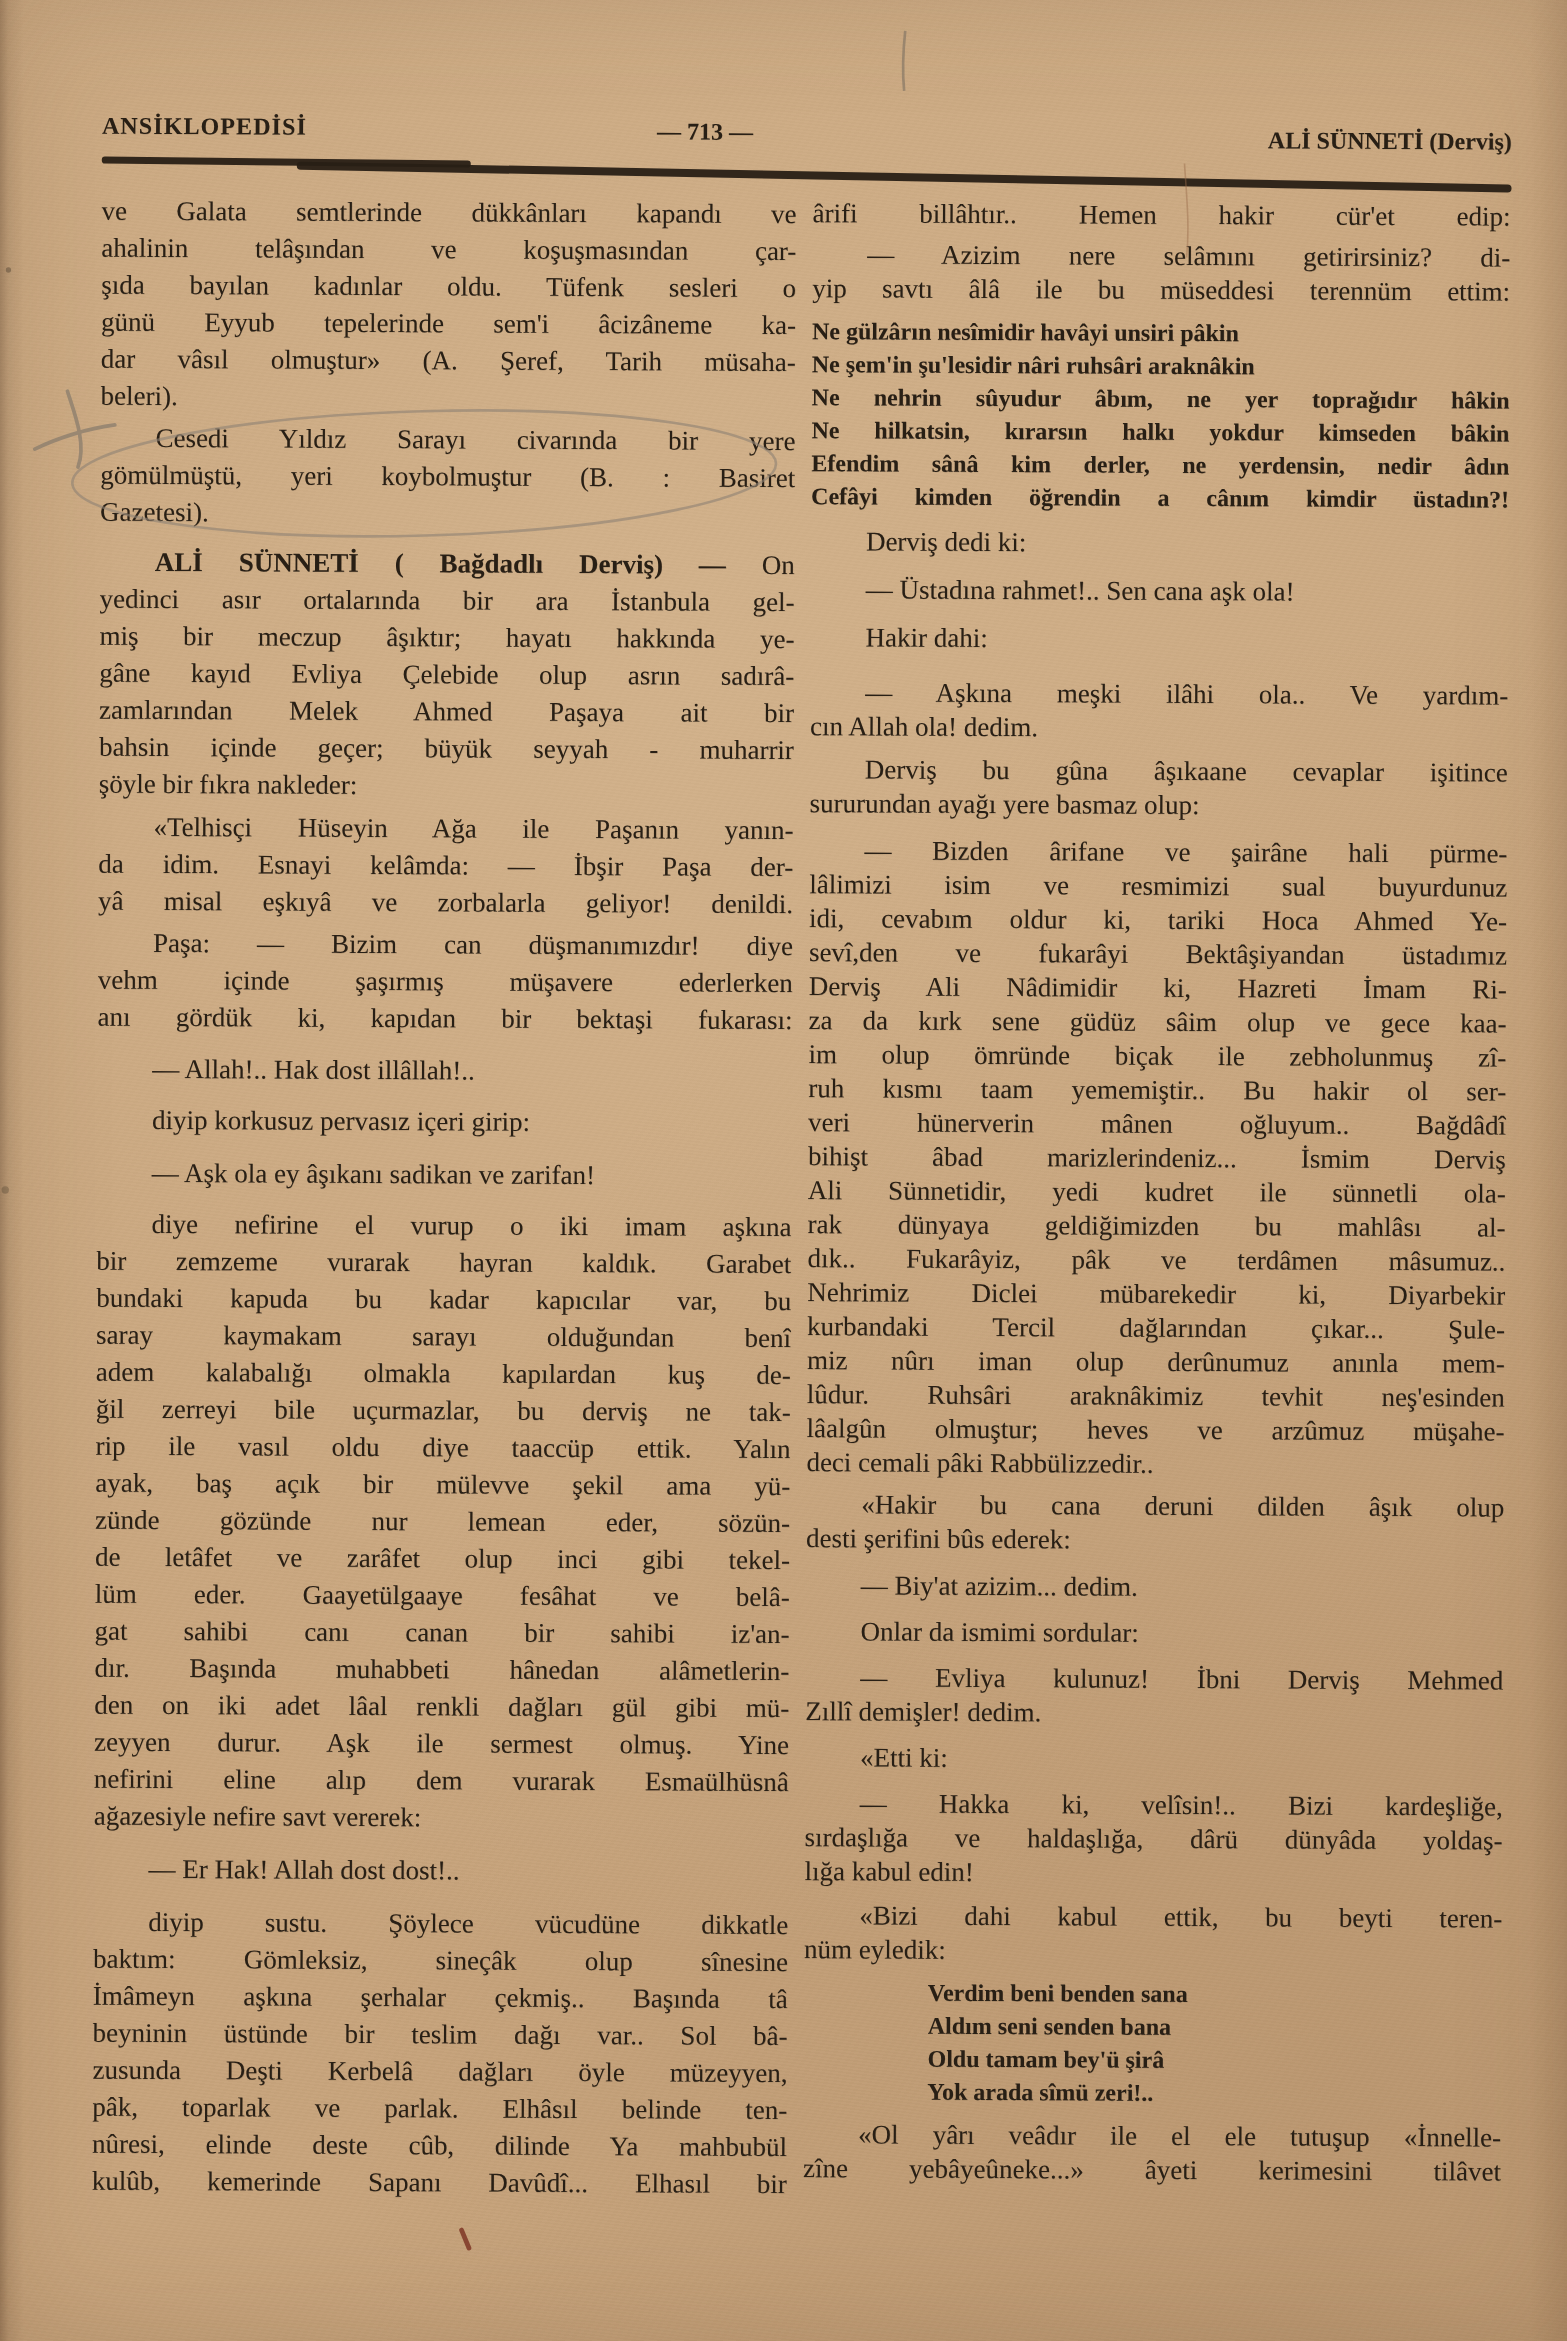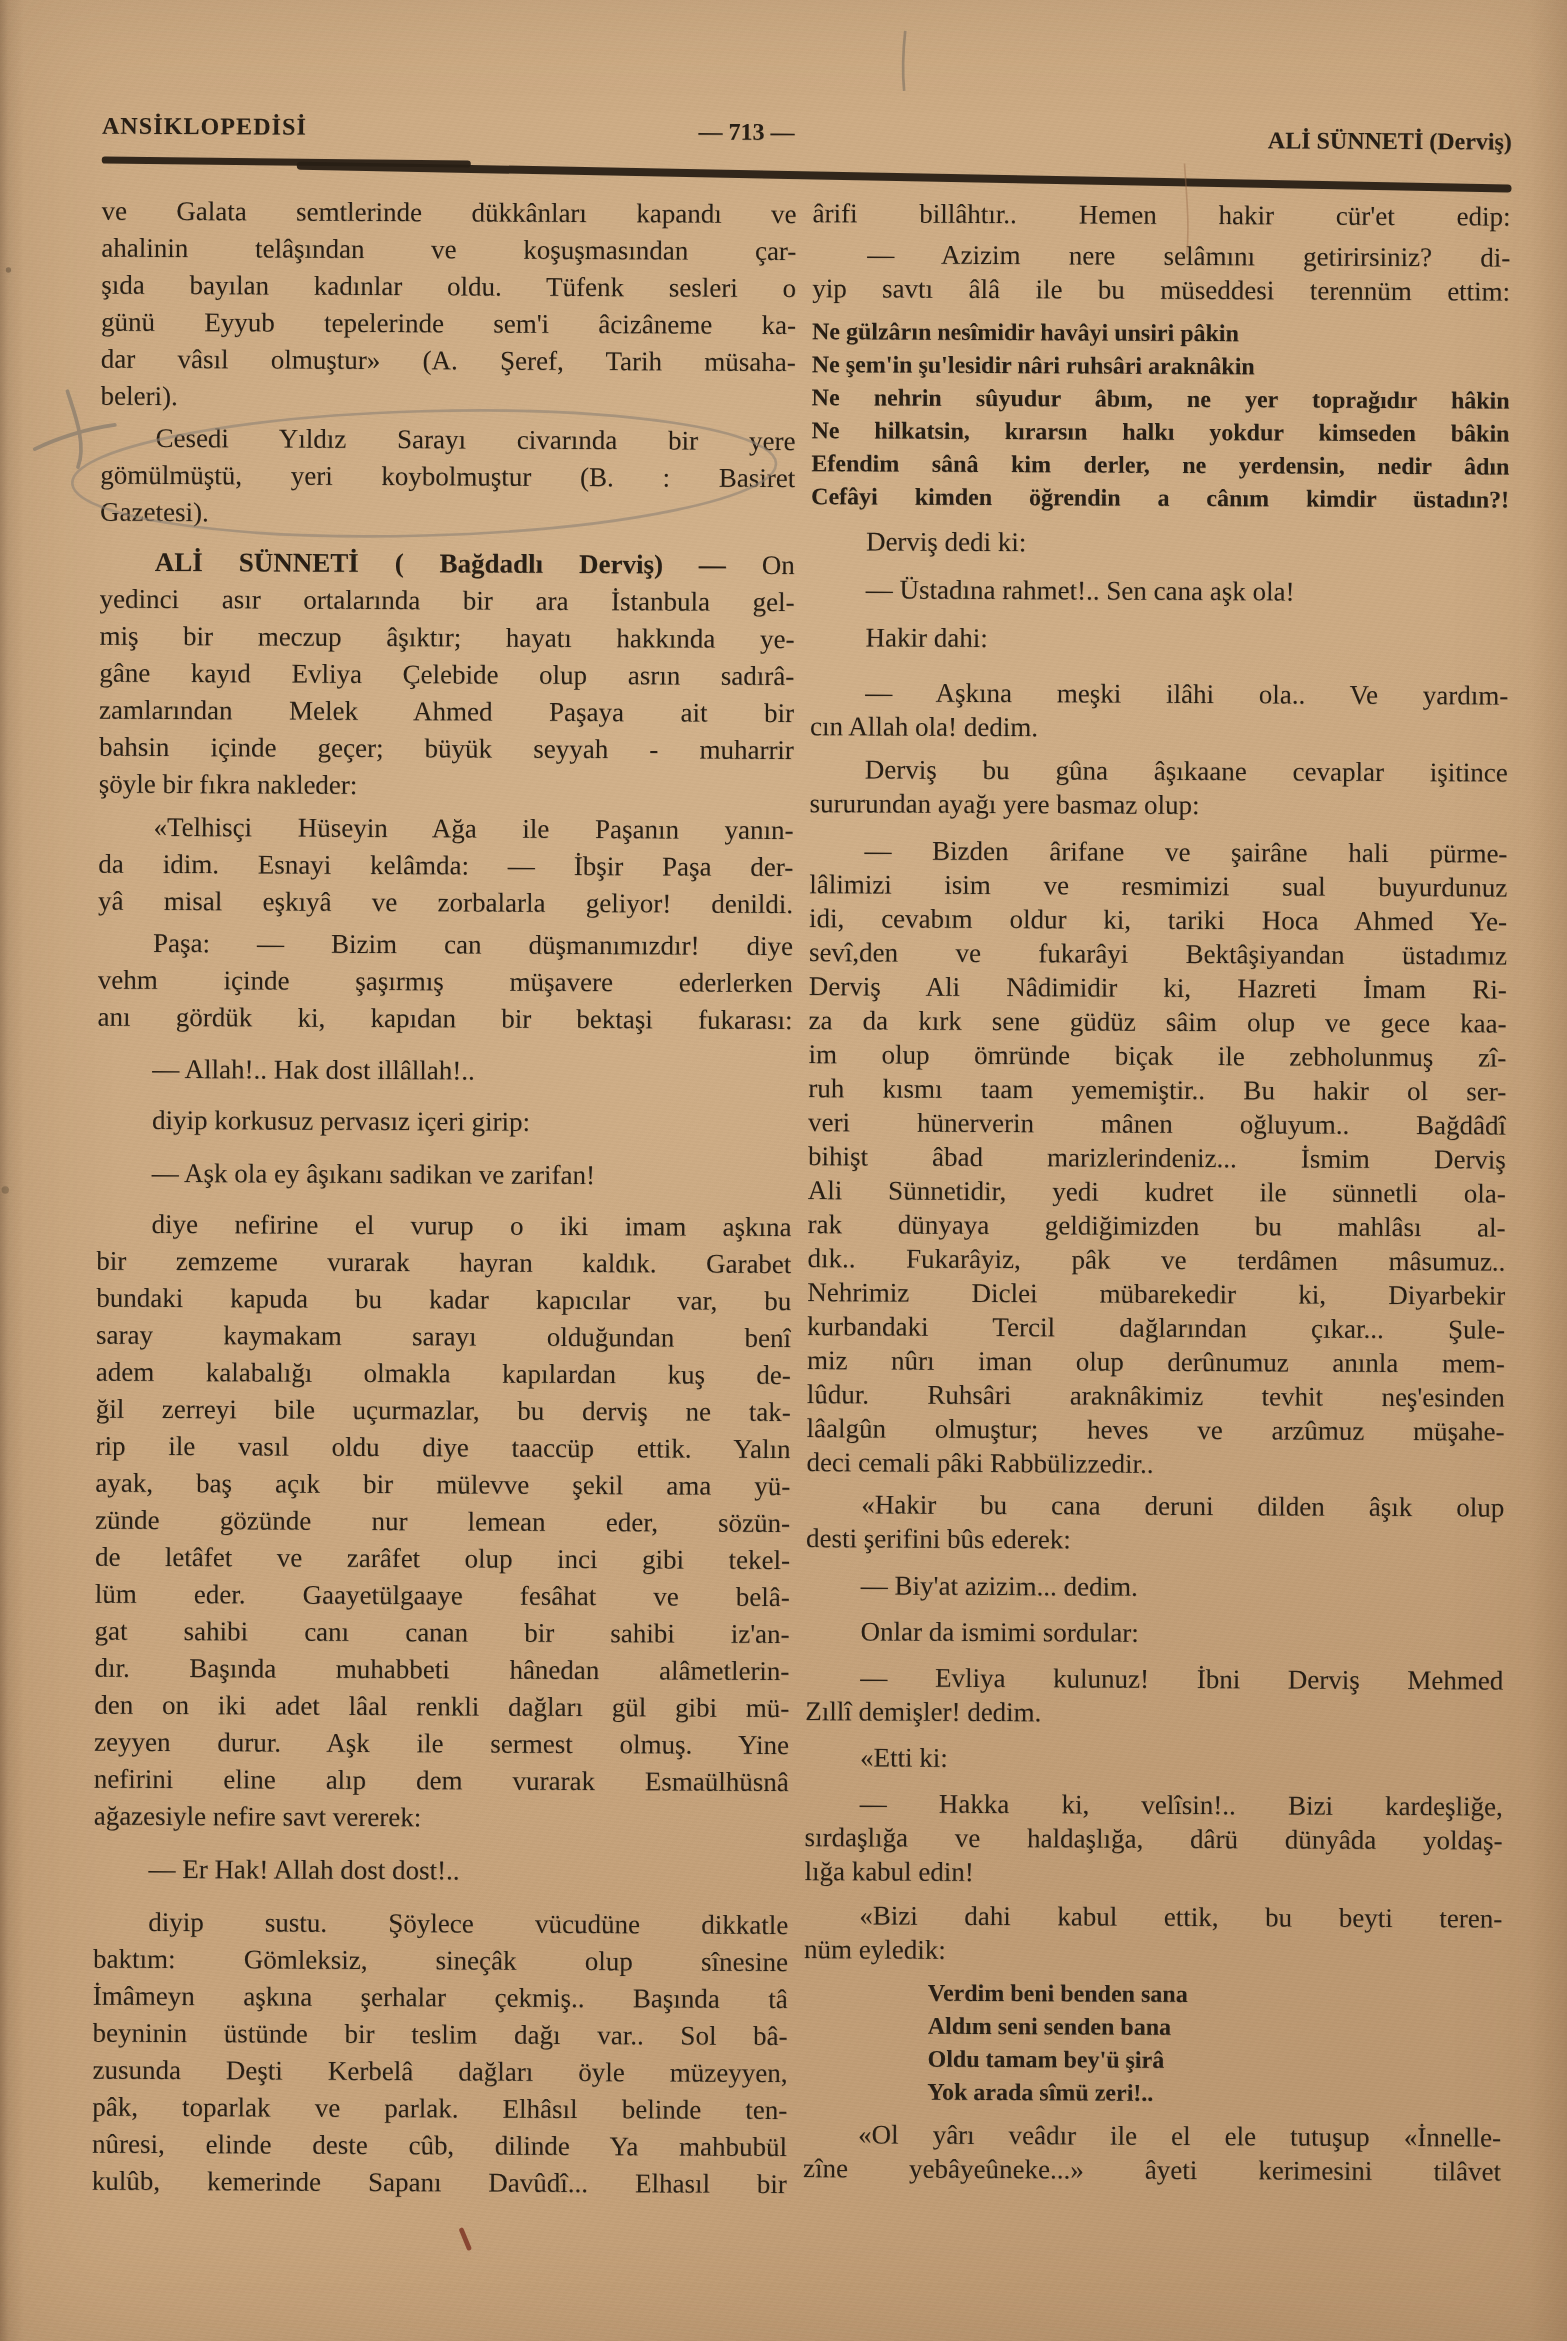"— 713 —" .hdr-num { text-align: center -> left }
